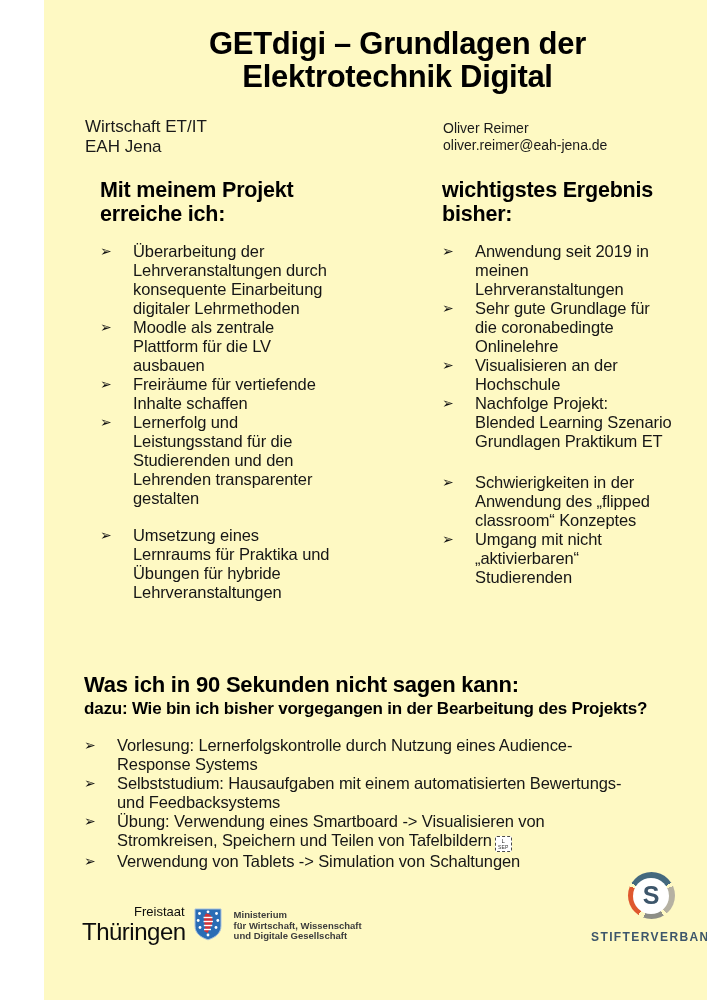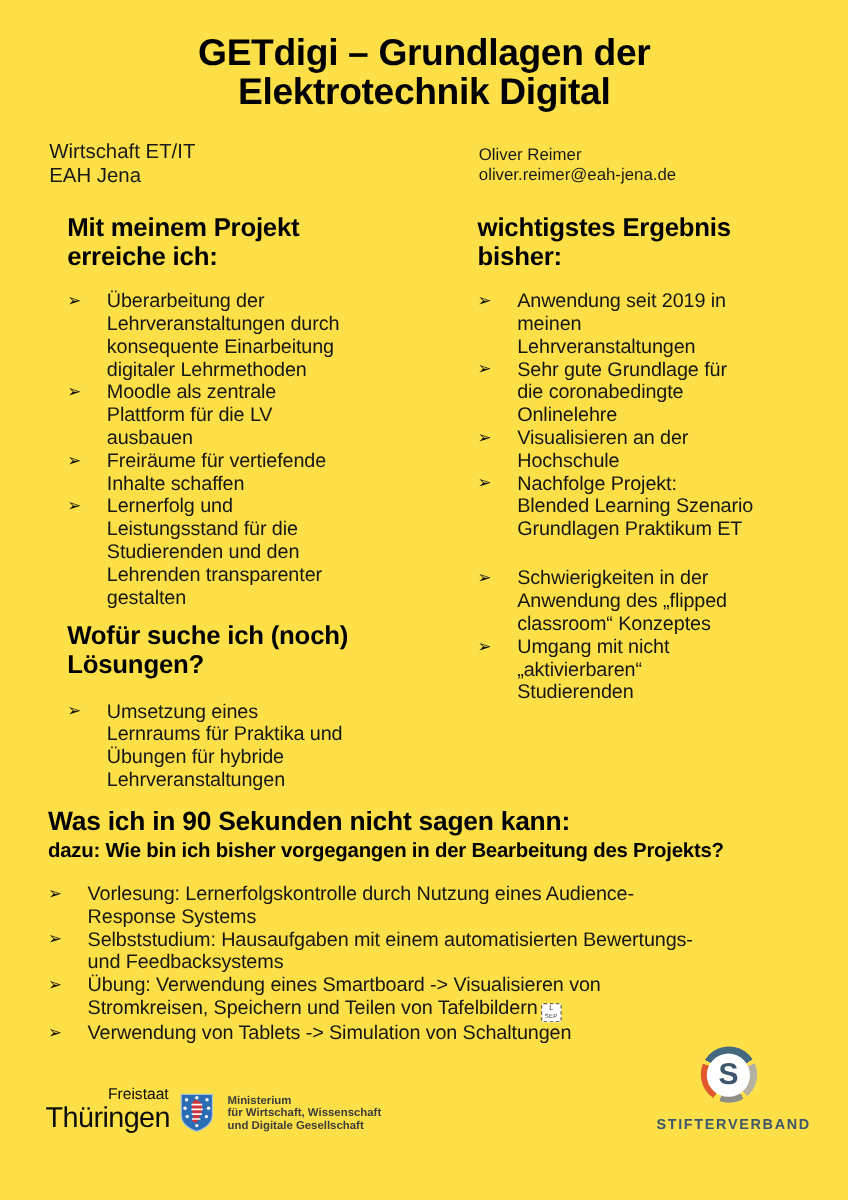"GETdigi – Grundlagen der" .page { background: #fde047 -> #fef9c3; margin-left: none -> 44px }
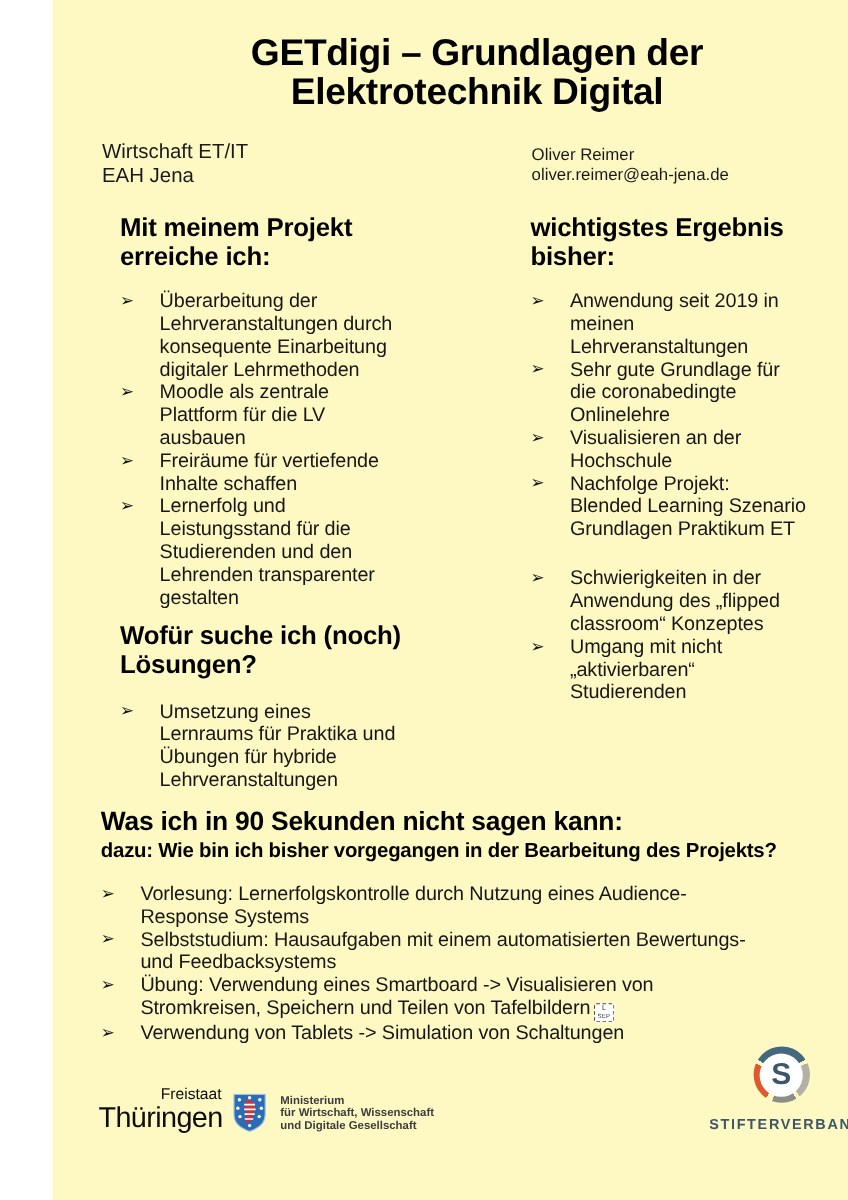"Wofür suche ich (noch)" h2.colh { html: <h2>Wofür suche ich (noch) Lösungen?</h2> -> none }
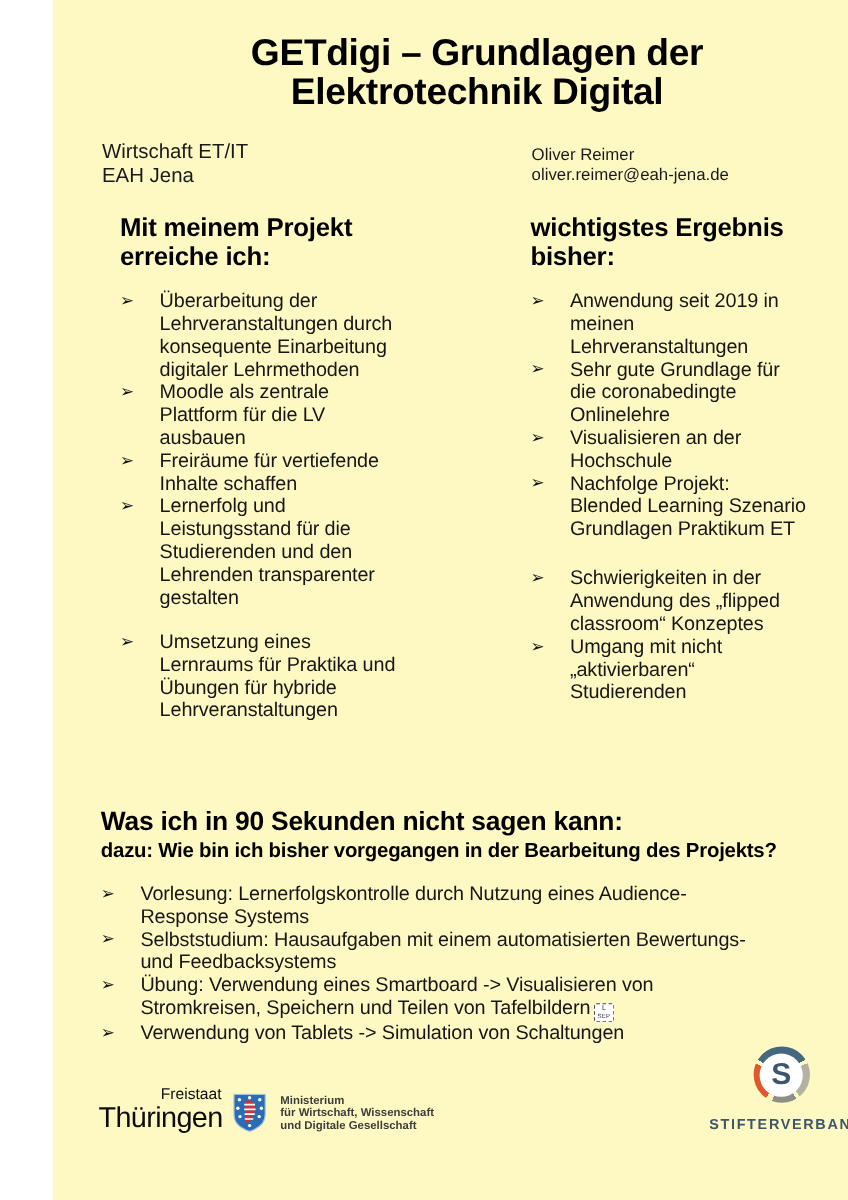"Freistaat" #thueringen { align-items: flex-end -> flex-start }
